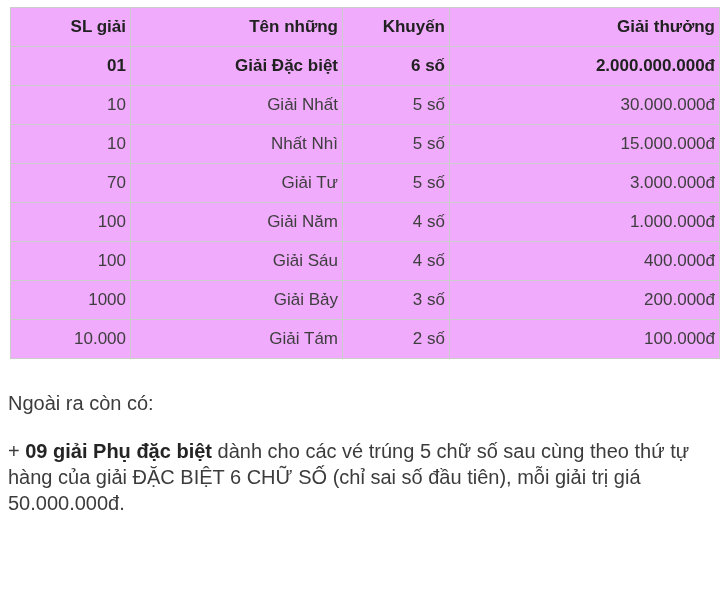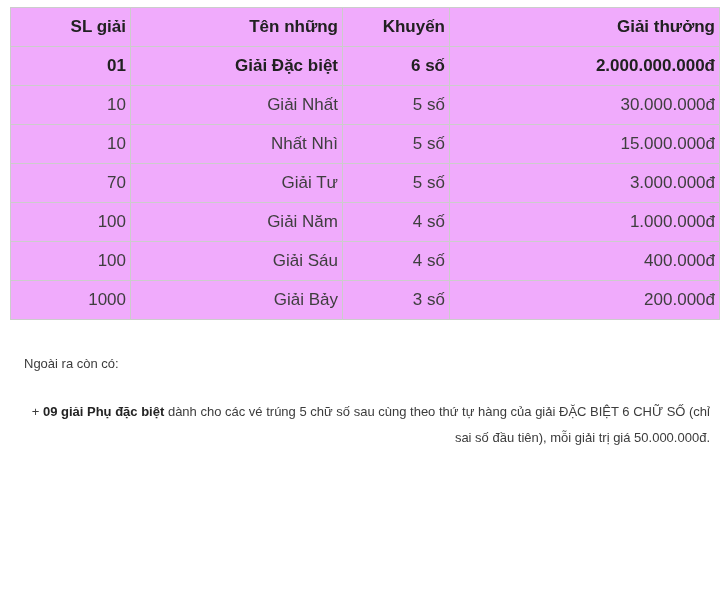"10.000" tr { html: none -> <tr> <td>10.000</td> <td>Giải Tám</td> <td>2 số</td> <td>100.000đ</td> </tr> }
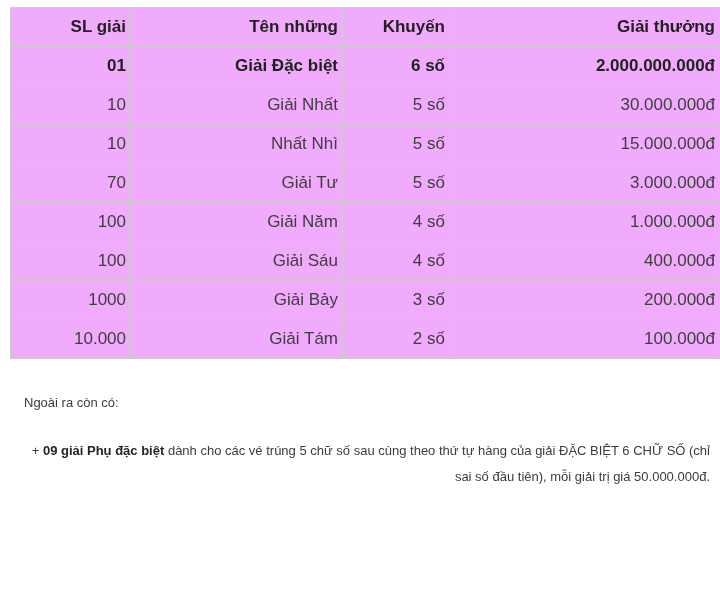"Ngoài ra còn có:" .notes { font-size: 13px -> 20px; margin: 31px 10px 0 24px -> 31px 10px 0 8px }
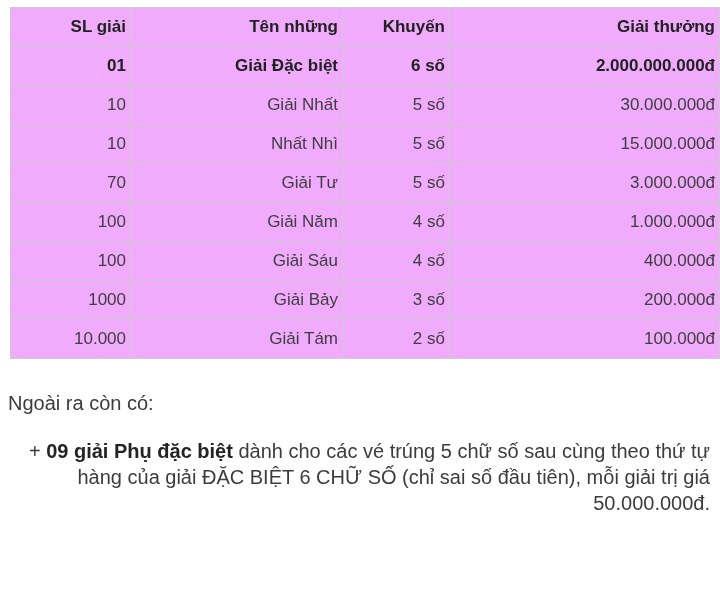"+ 09 giải Phụ đặc" .note-item { text-align: right -> none }
